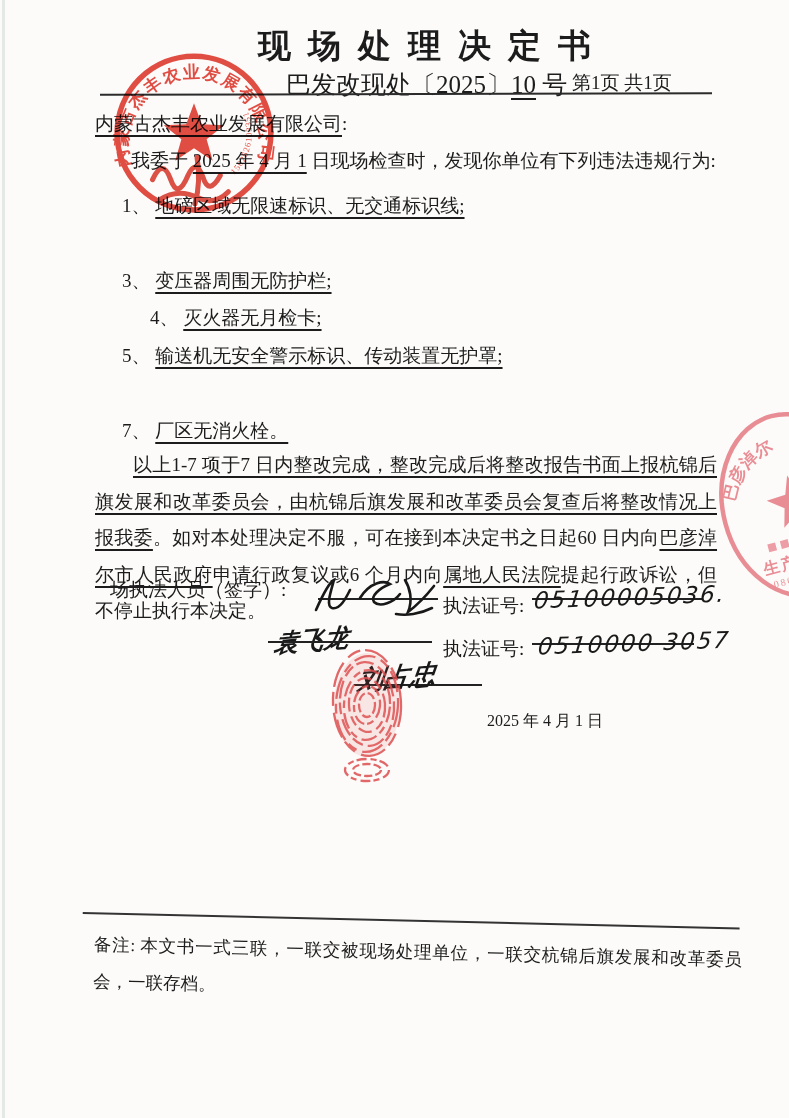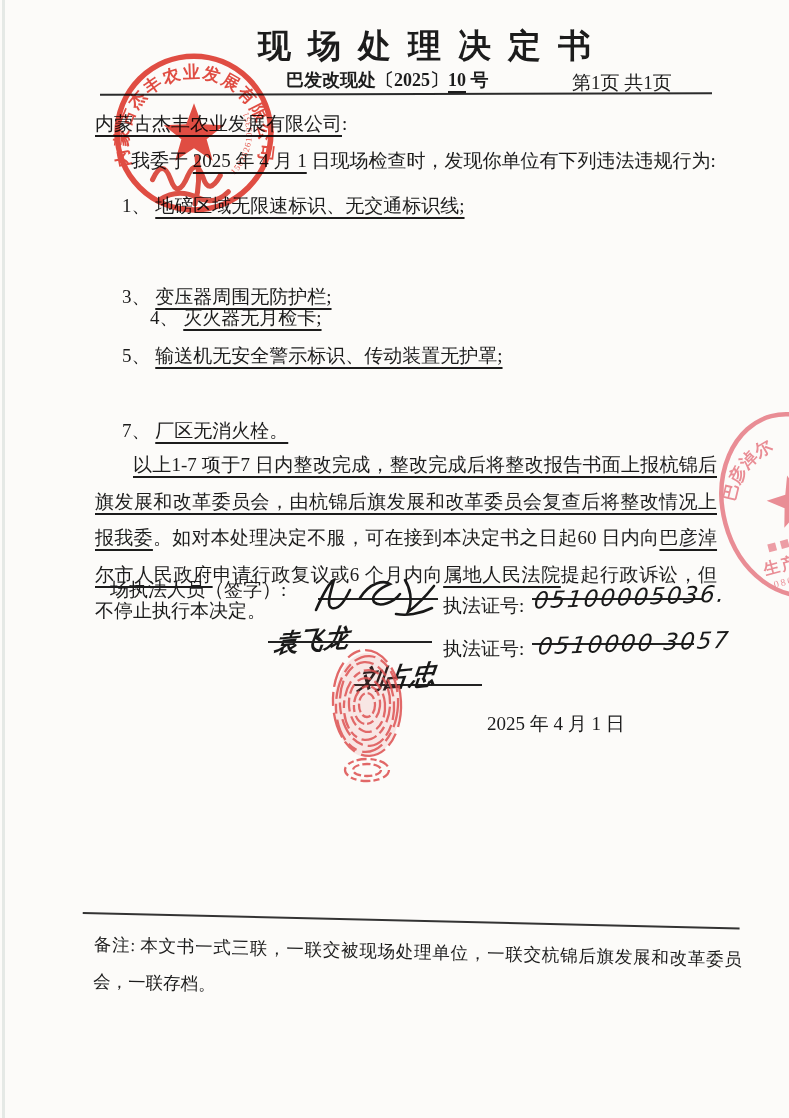"巴发改现处〔2025〕10 号" .docnum { font-size: 18px -> 25px; font-weight: 700 -> 400 }
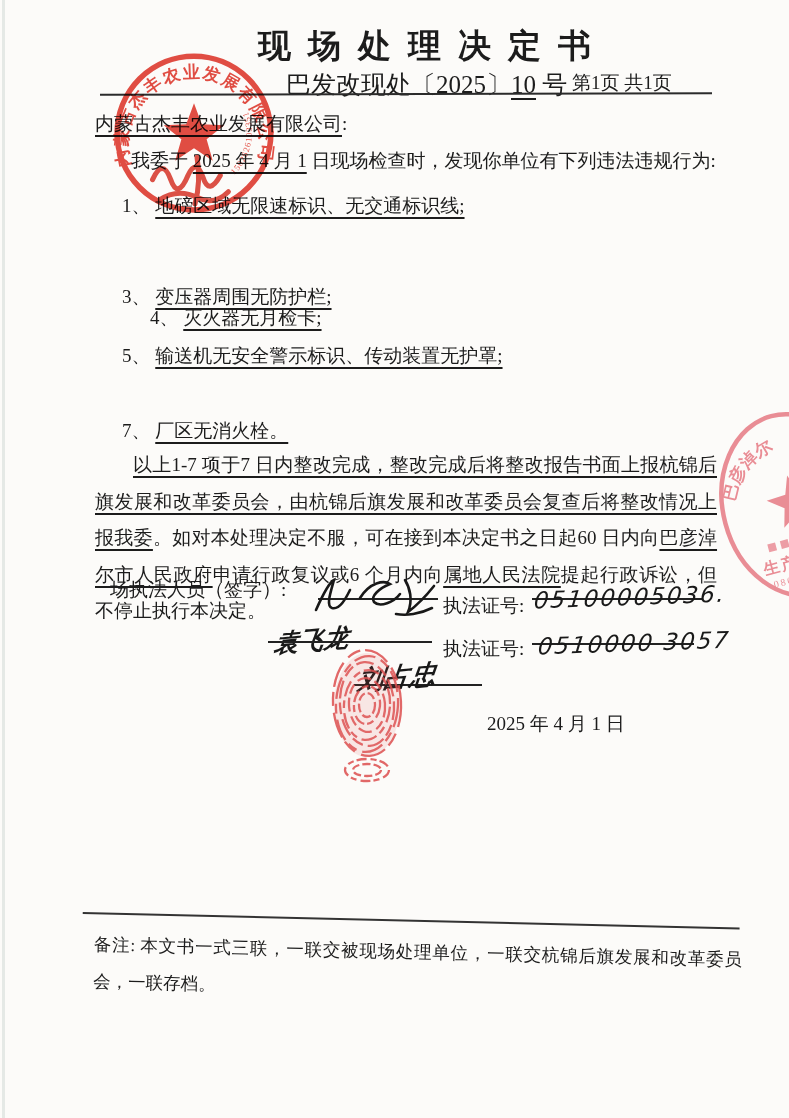"3、 变压器周围无防护栏;" div.abs { top: 284px -> 268px }
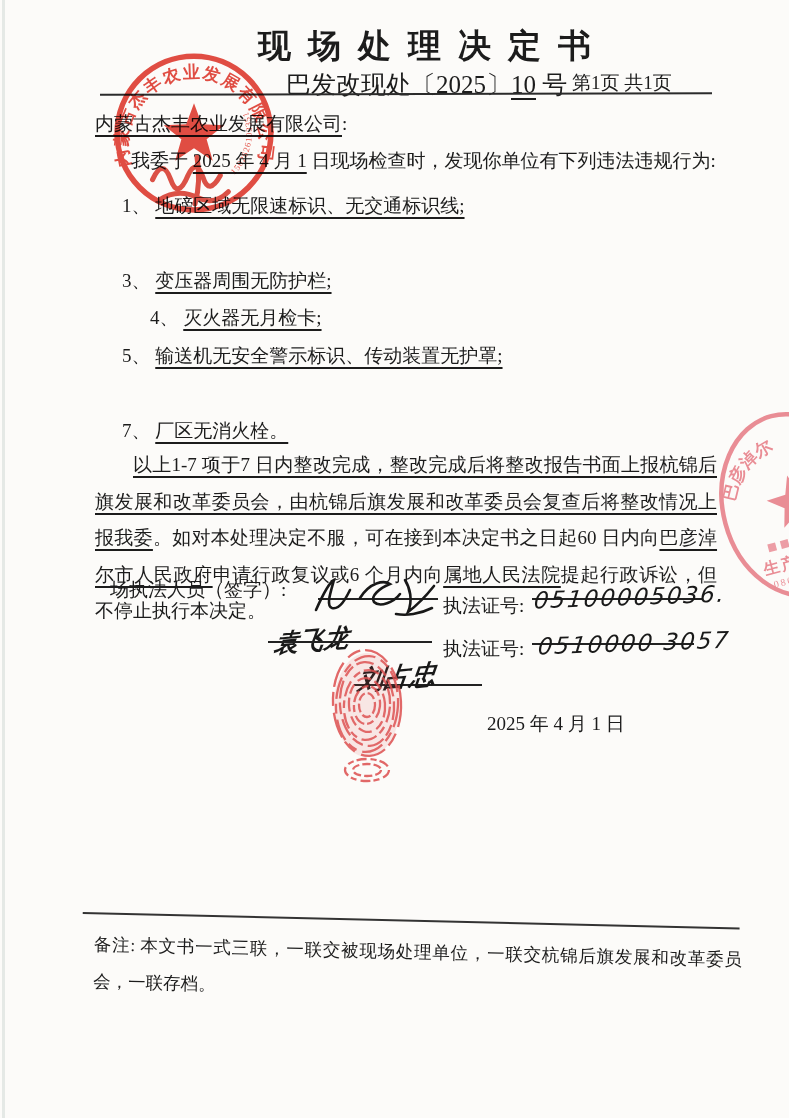"2025 年 4 月 1 日" div.abs { font-size: 19px -> 16px }
